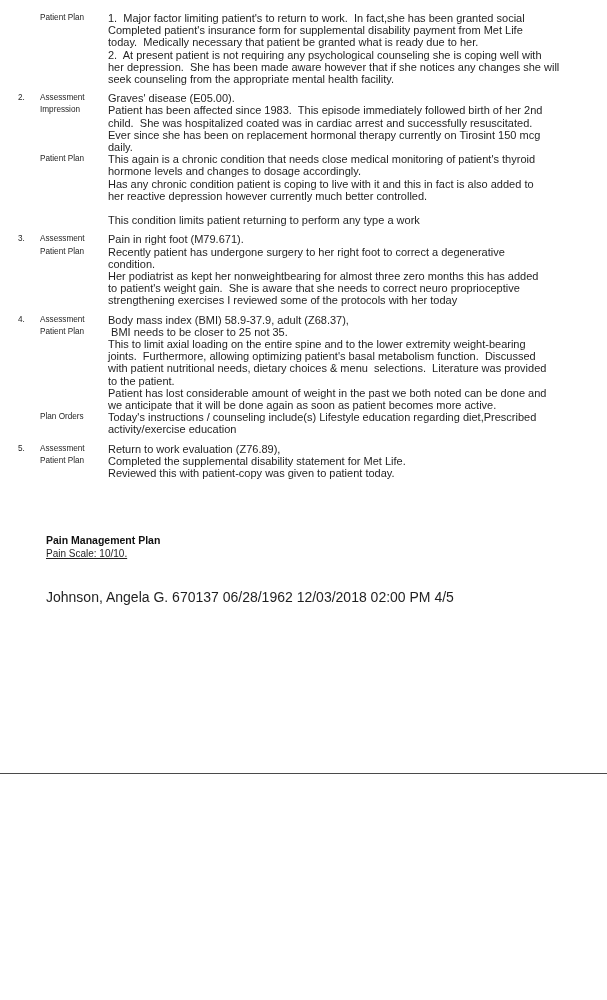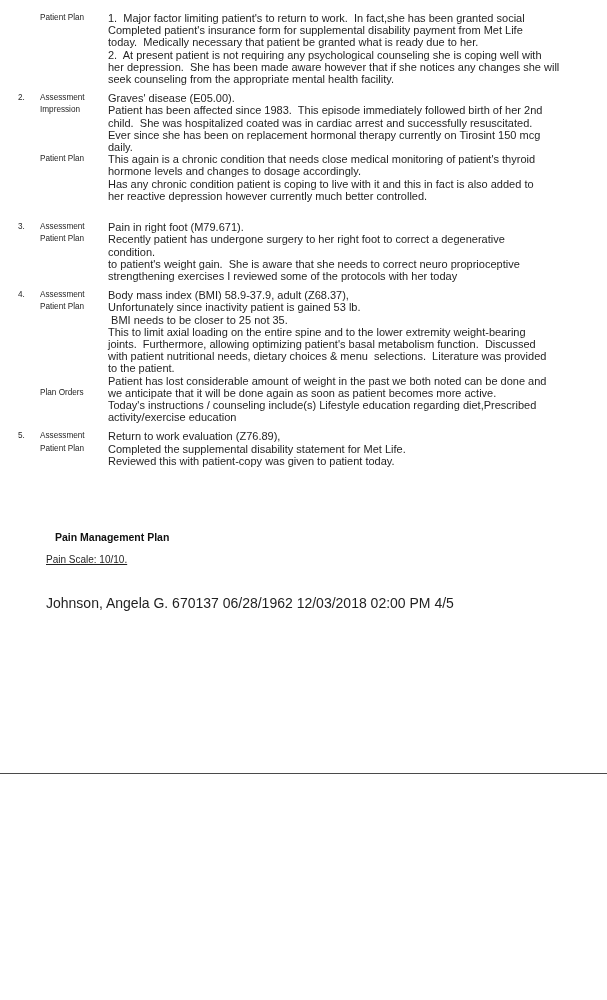"This condition limits patient returning" div.body-line { html: none -> <div>This condition limits patient returning to perform any type a work</div> }
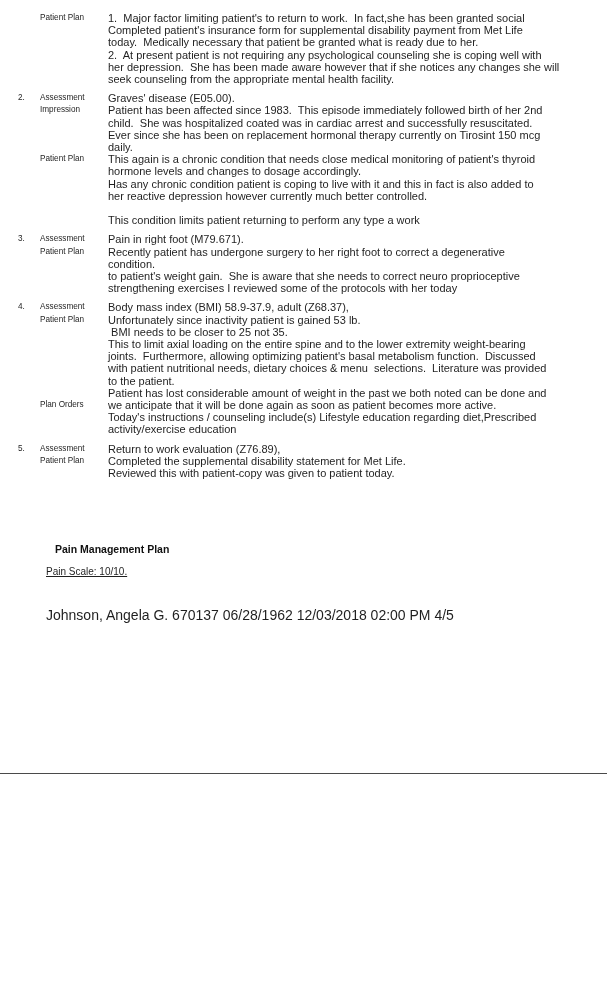"Her podiatrist as kept her" div.body-line { html: none -> <div>Her podiatrist as kept her nonweightbearing for almost three zero months this has added</div> }
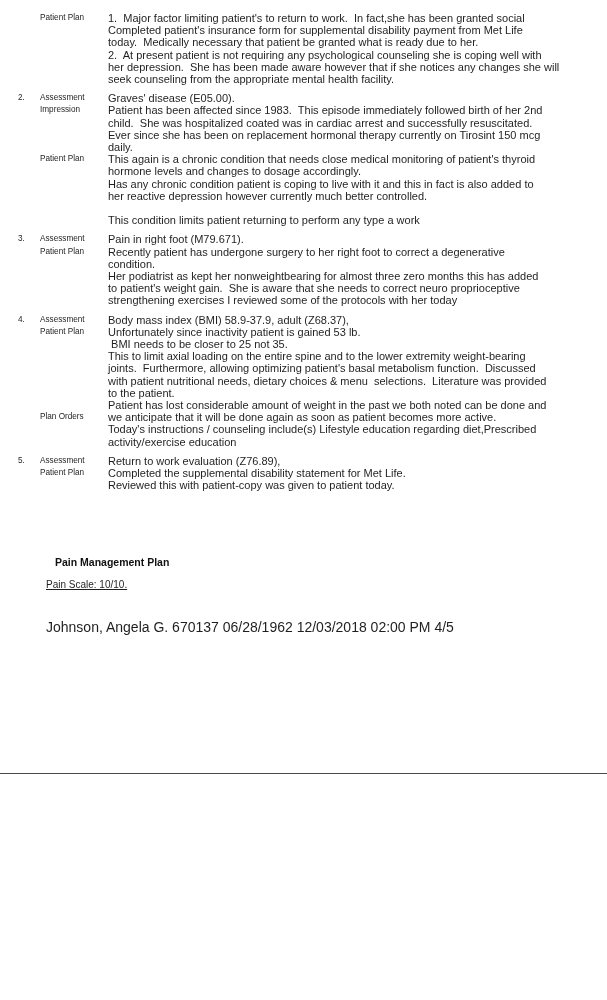"Unfortunately since inactivity patient" div.body-line { html: <div>Unfortunately since inactivity patient is gained 53 lb.</div> -> none }
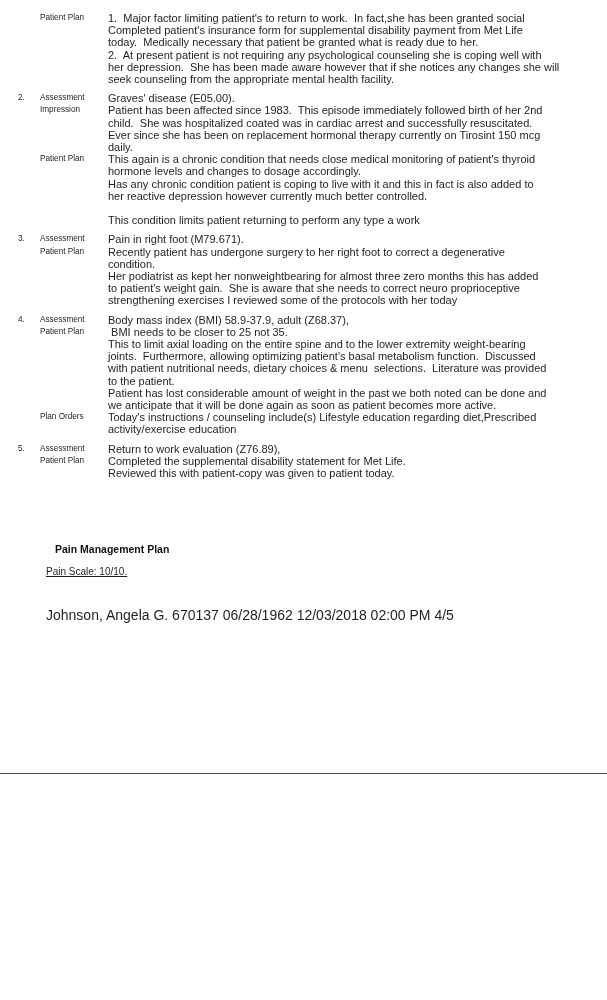"Pain Management Plan" .section-title { margin: 9px -> 0 }
